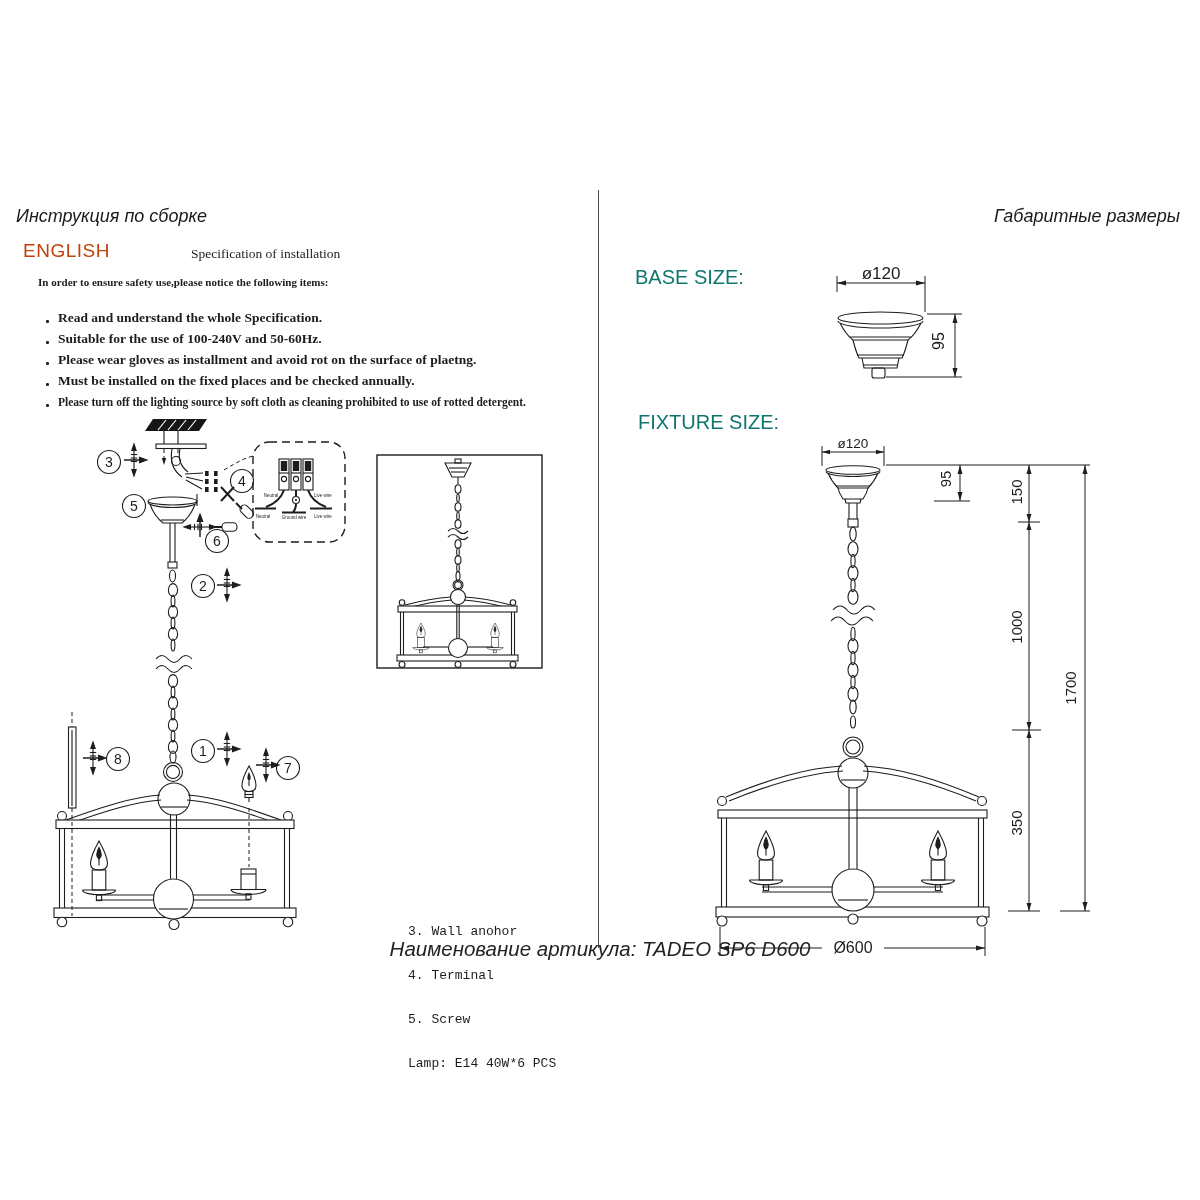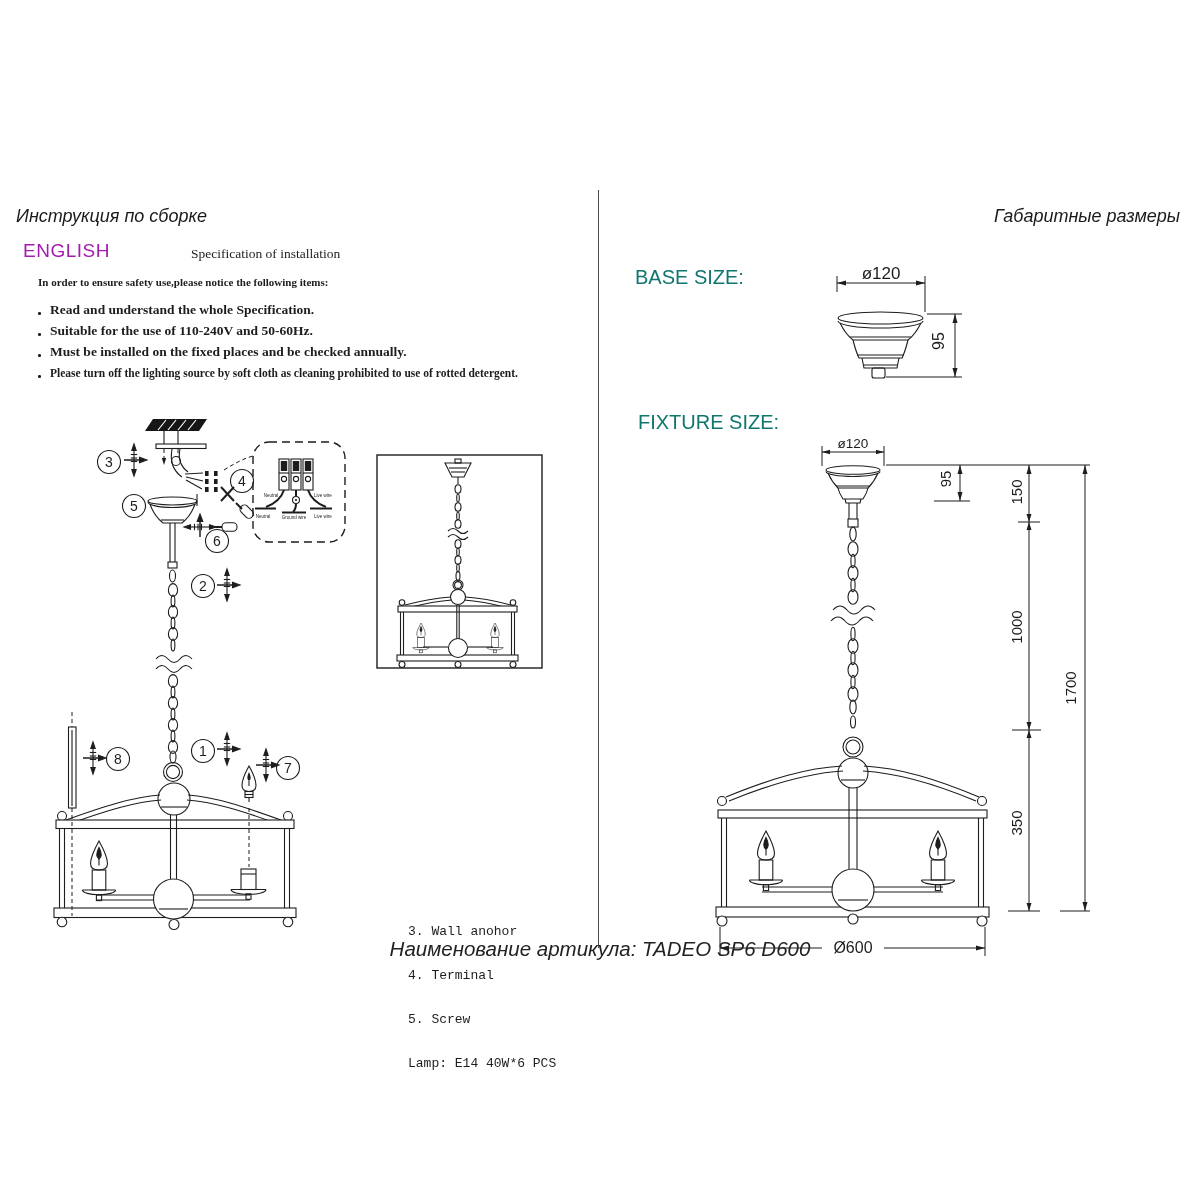"ENGLISH" .eng { color: #a21caf -> #c2410c }
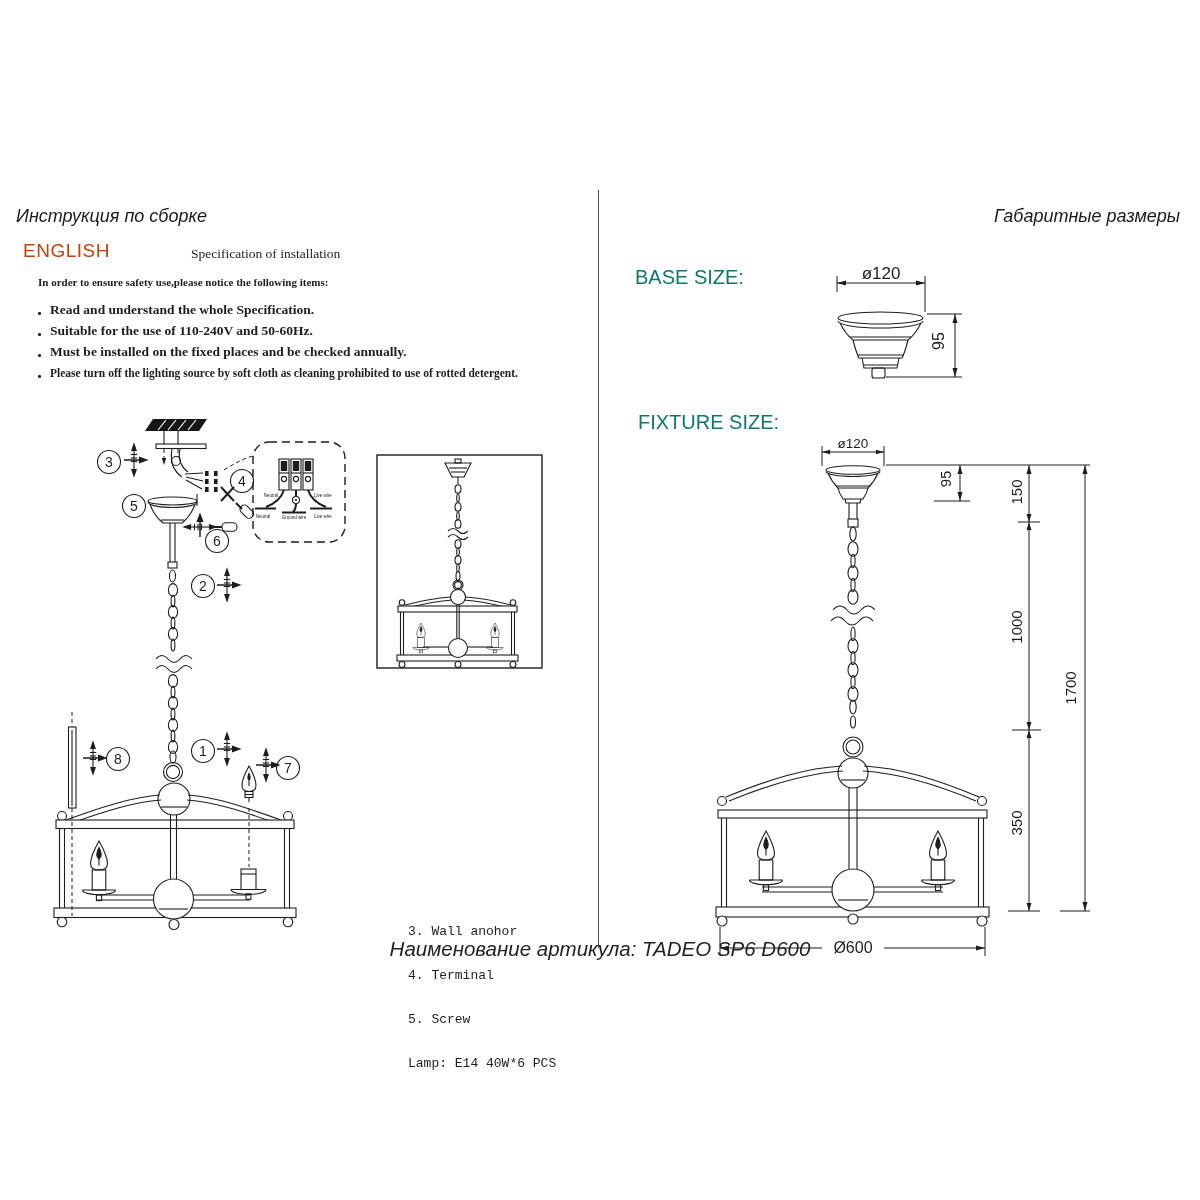"Read and understand the whole" .items { margin: 8px -> 16px }
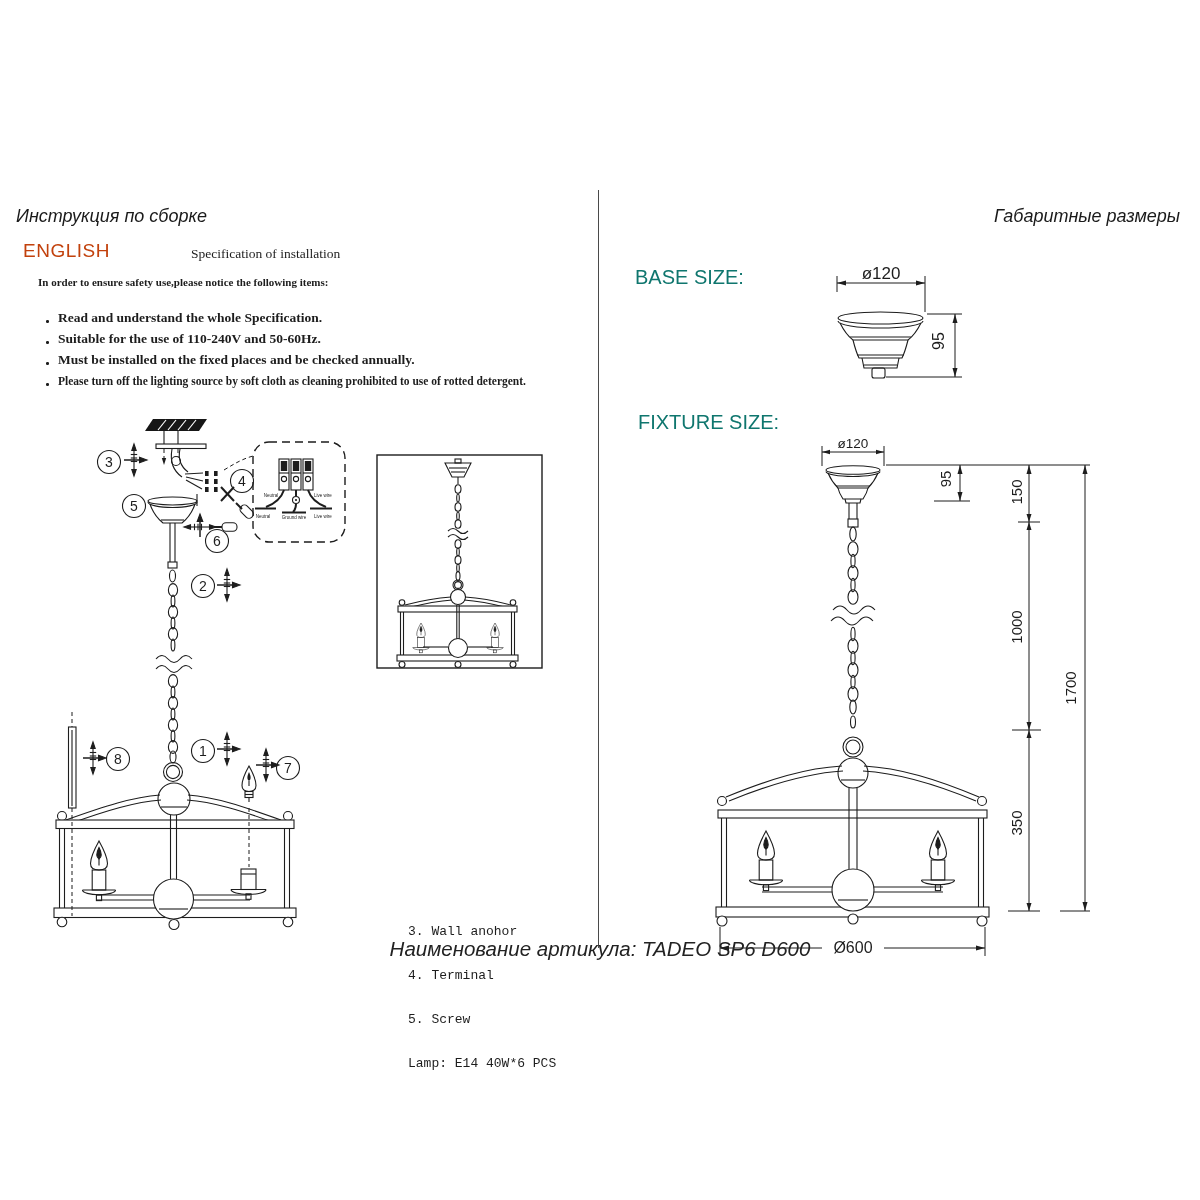"Suitable for the use of" li { text: 110-240V -> 100-240V }
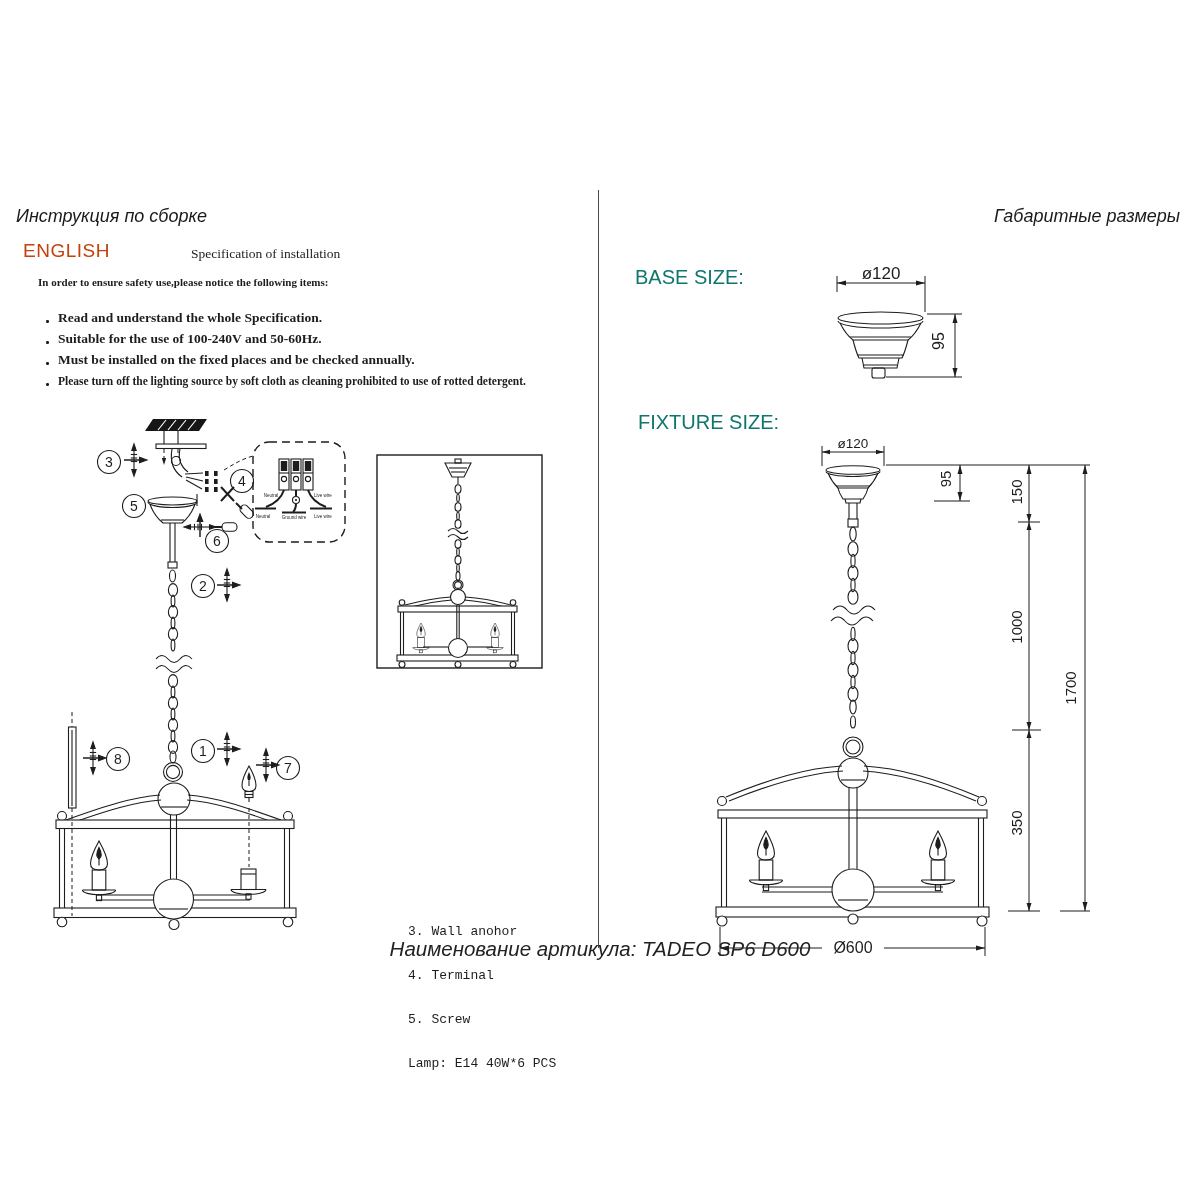"Please wear gloves as installment" li { html: none -> <li>Please wear gloves as installment and avoid rot on the surface of plaetng.</li> }
